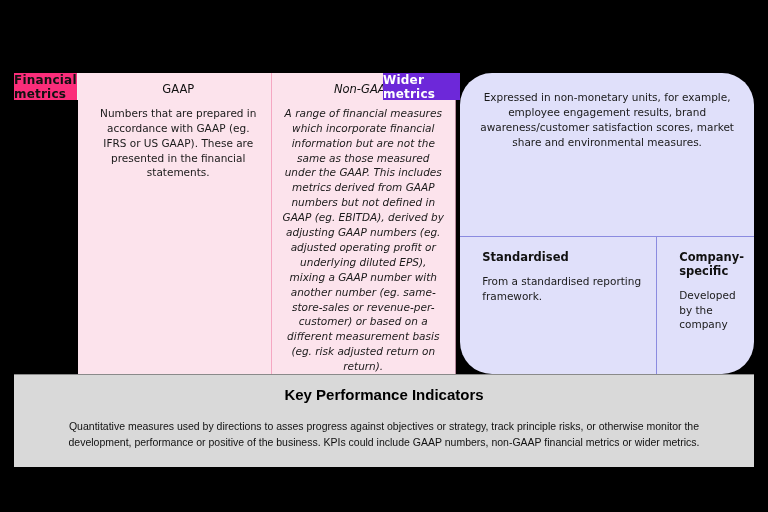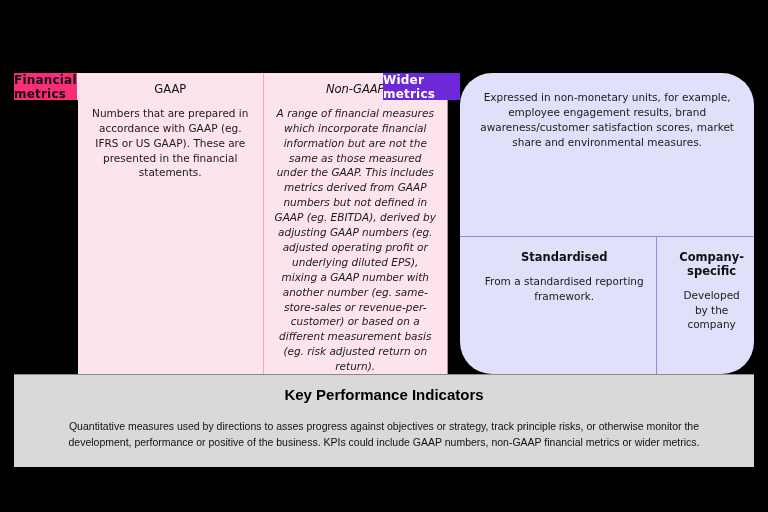"GAAP" .pink-cols { padding-left: none -> 8px }
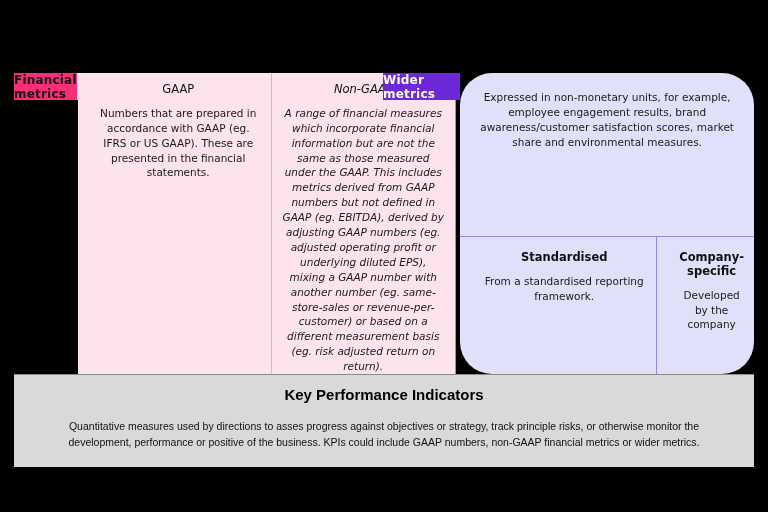"Standardised" .blue-sub { text-align: center -> left }
